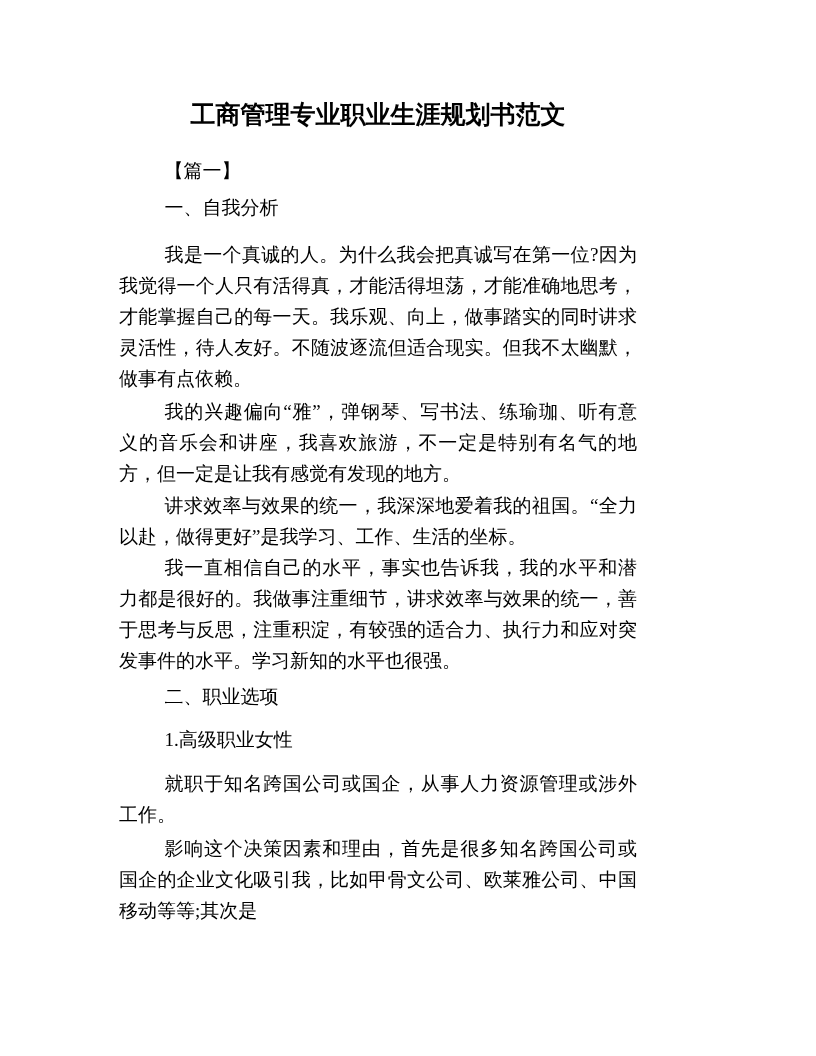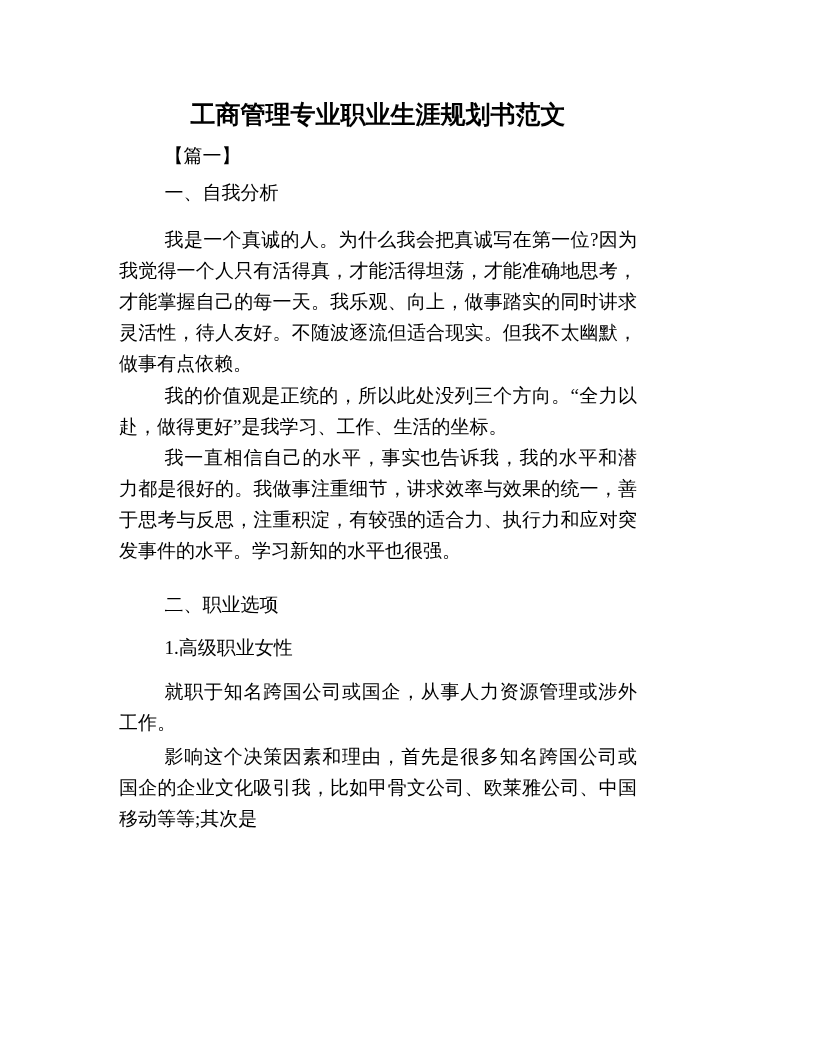"【篇一】" p.para { margin-top: 9px -> 24px }
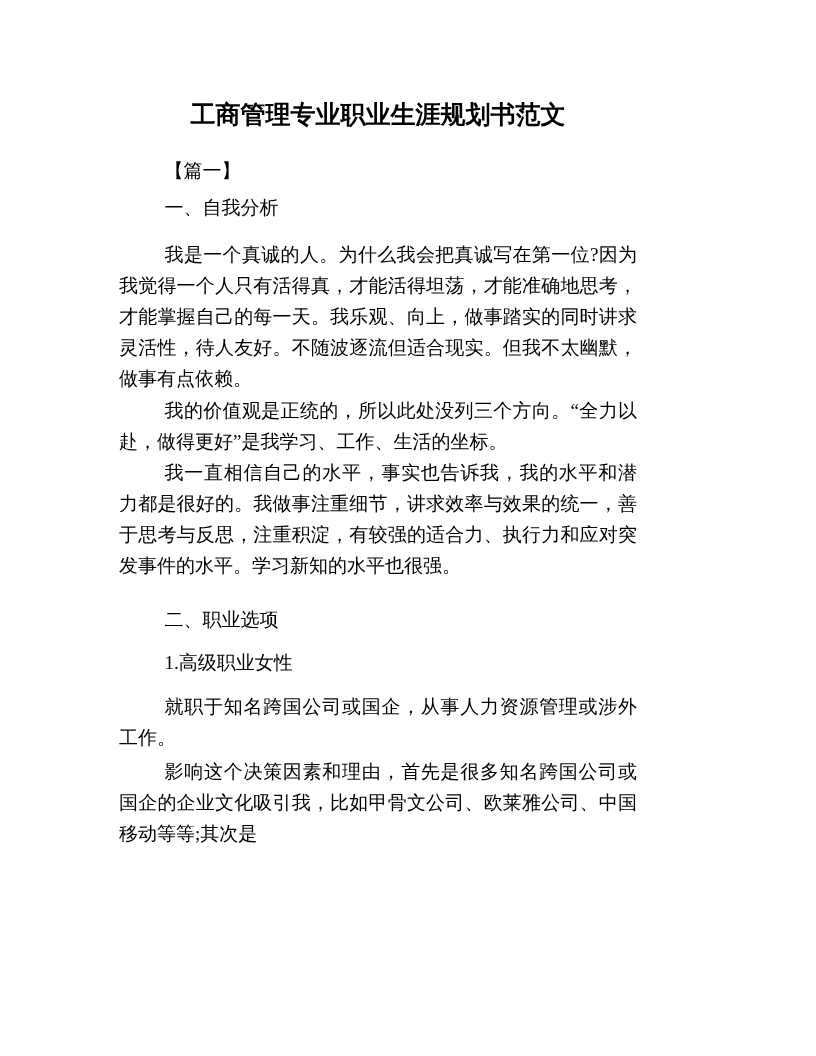"我的兴趣偏向“雅”，弹钢琴、写书法、练瑜珈、听有意义的音乐会和讲座，我喜欢旅游，" p.para { html: none -> <p>我的兴趣偏向“雅”，弹钢琴、写书法、练瑜珈、听有意义的音乐会和讲座，我喜欢旅游，不一定是特别有名气的地方，但一定是让我有感觉有发现的地方。</p> }
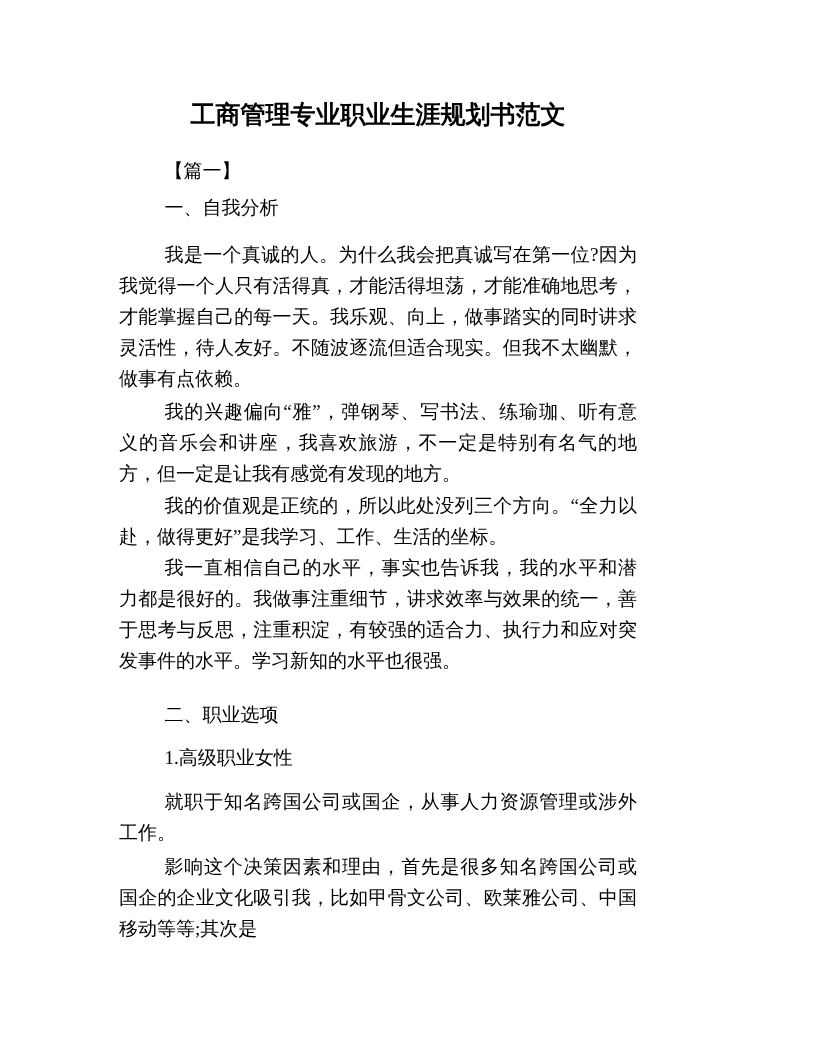"我的价值观是正统的，所以此处没列三个方向。“全力以赴，做得更好”是我学习、工作、" p.para { text: 我的价值观是正统的，所以此处没列三个方向 -> 讲求效率与效果的统一，我深深地爱着我的祖国 }
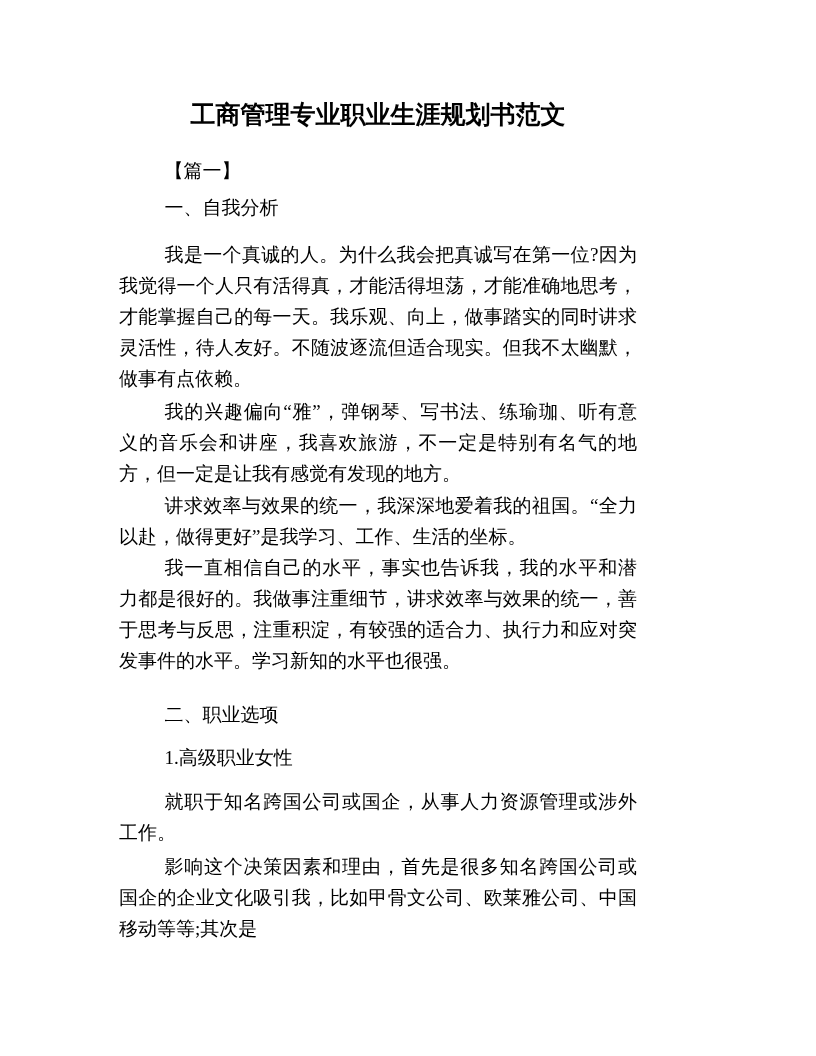"二、职业选项" p.para { margin-top: 23px -> 5px }
